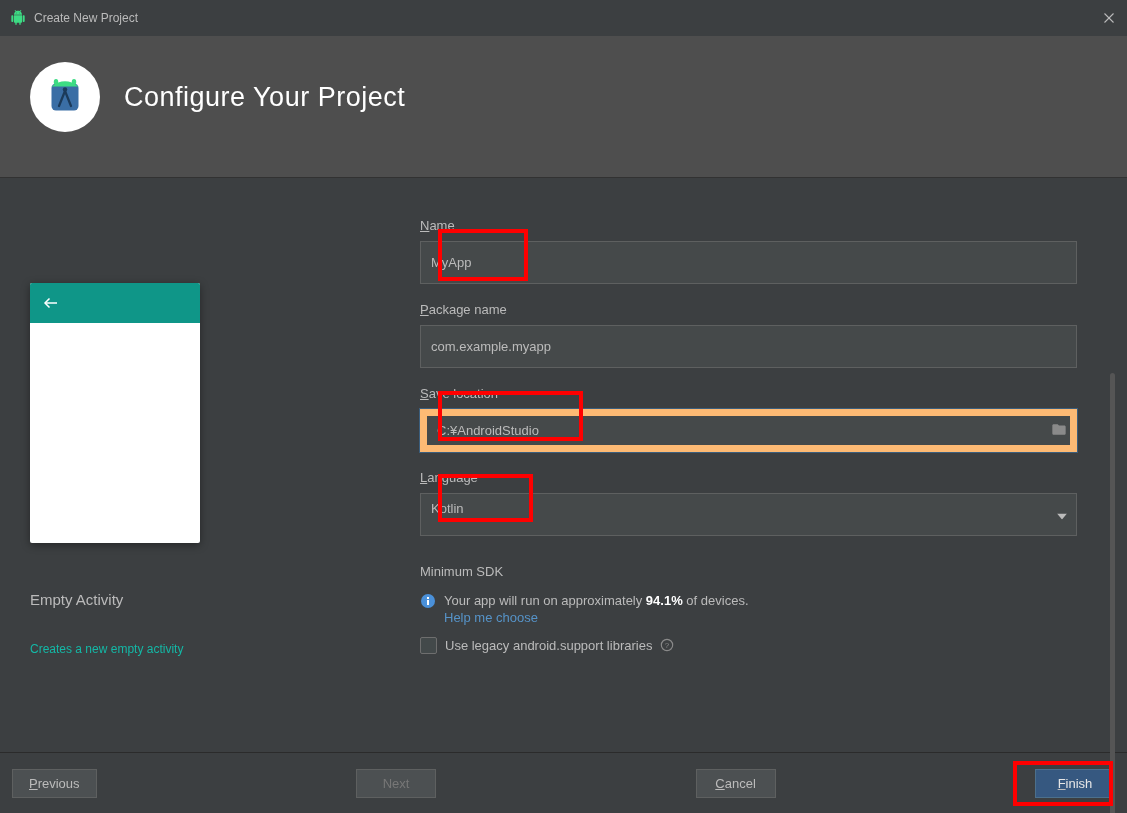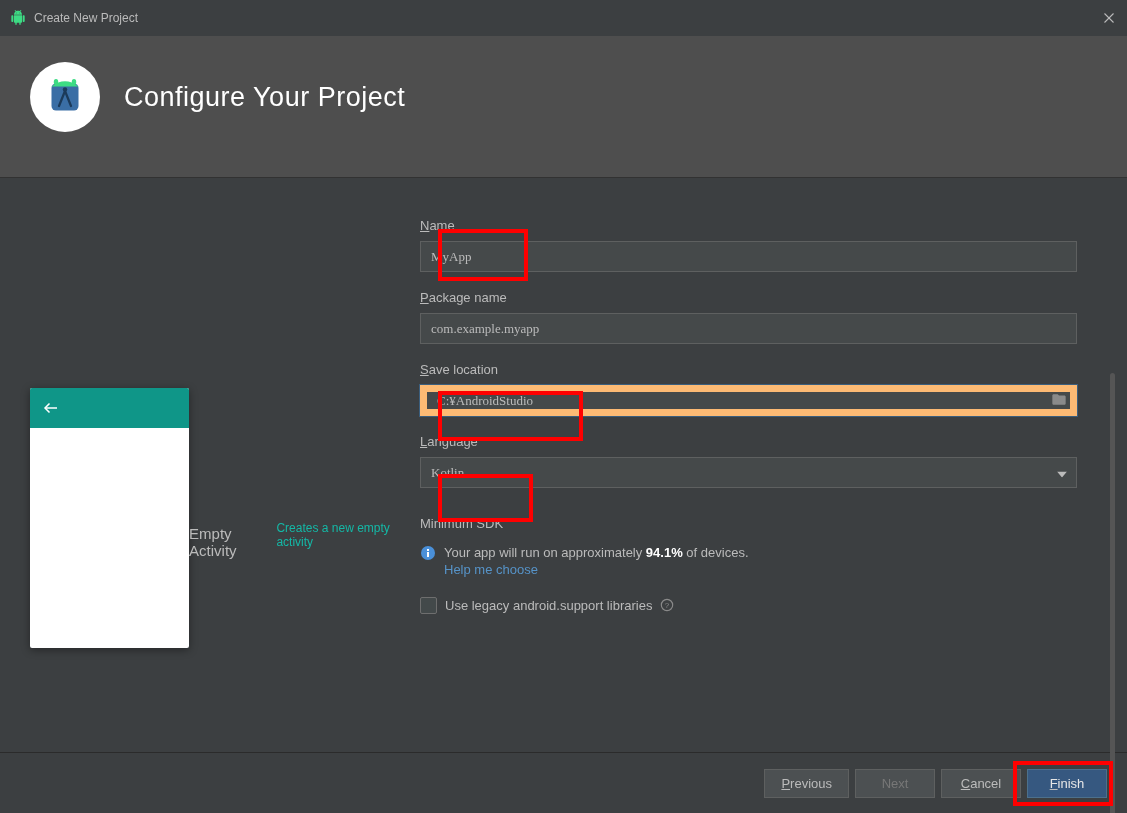"MyApp" .input, .select { font-family: Liberation Serif, serif -> Liberation Sans, sans-serif; height: 31px -> 43px }
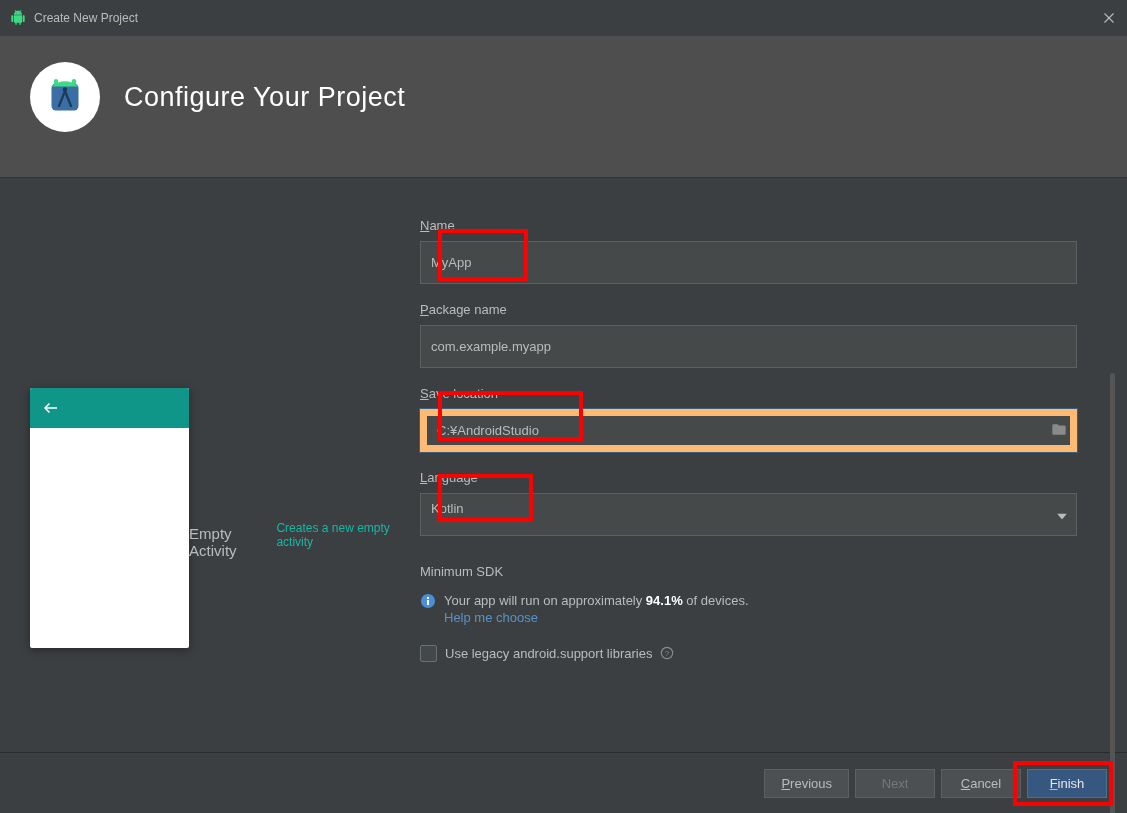"Empty Activity" .left { align-items: center -> flex-start; flex-direction: row -> column }
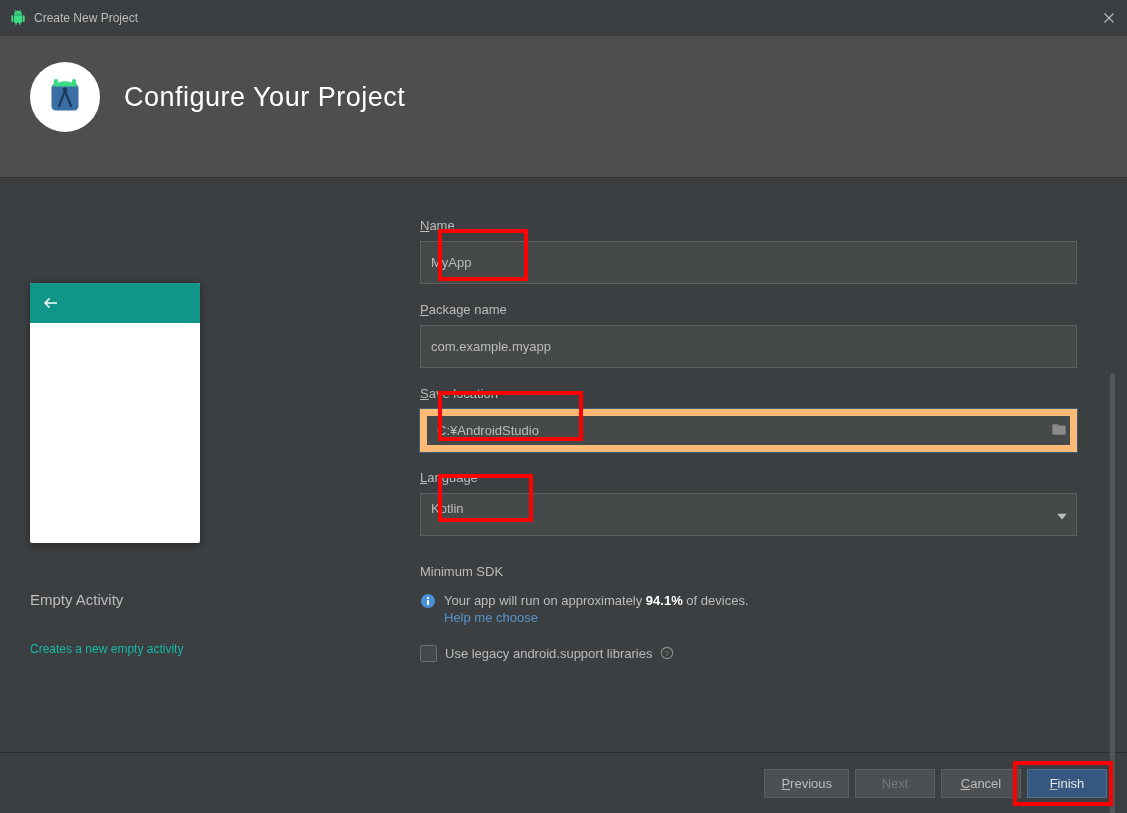"Use legacy android.support libraries" .checkbox-row { margin-top: 20px -> 12px }
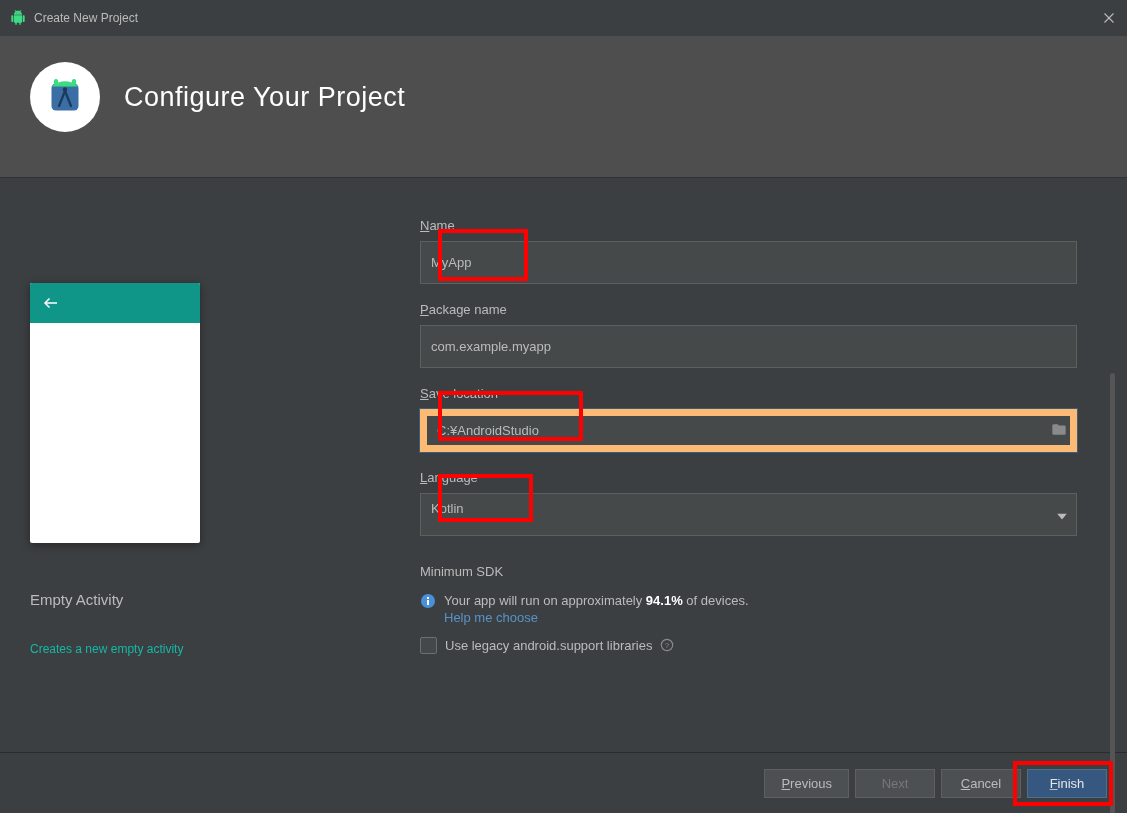"Previous" .footer { justify-content: flex-end -> space-between; padding: 0 20px -> 0 12px }
